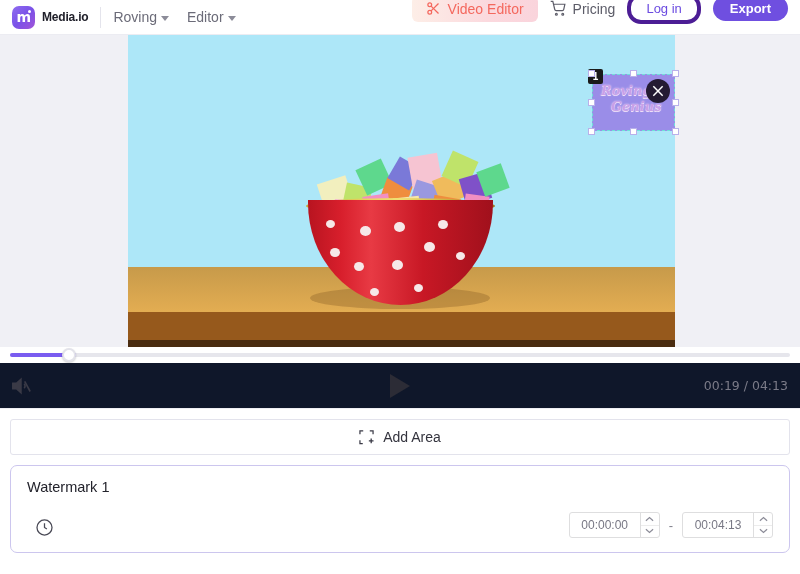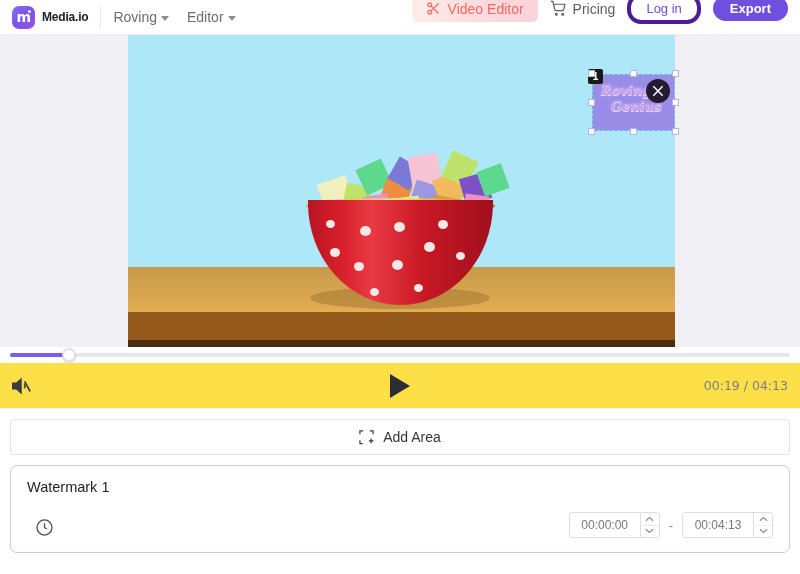"00:19 / 04:13" .controls { background: #fde047 -> #0f172a }
